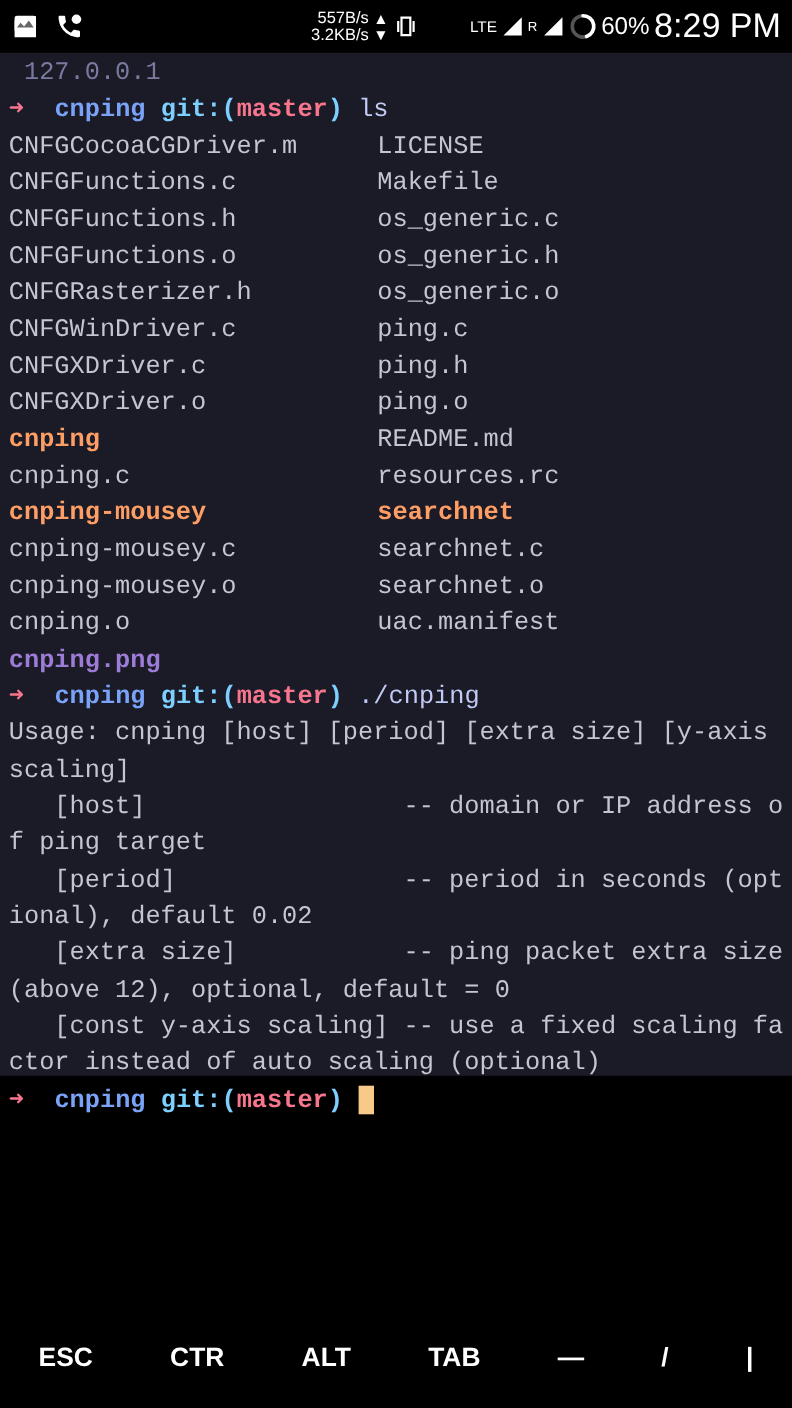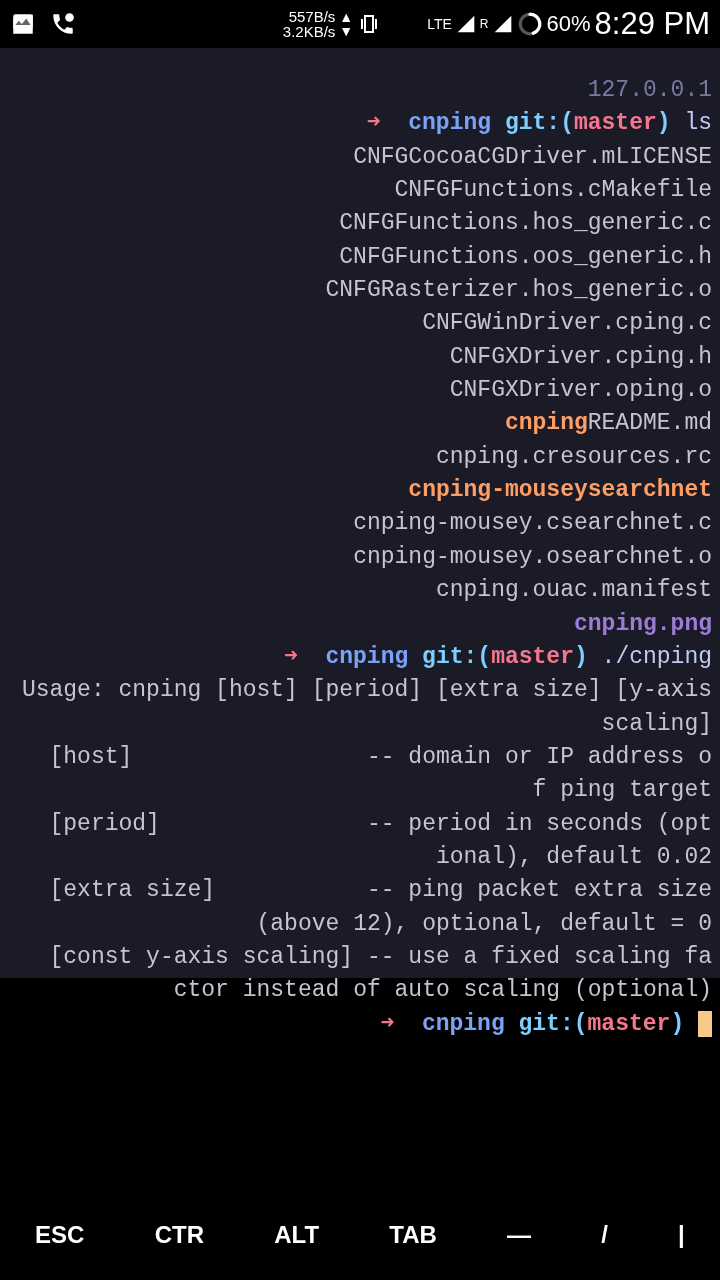"127.0.0.1 ➜ cnping git:(master) ls" .terminal { padding: 26px 8px -> 2px 8px; text-align: right -> none }
